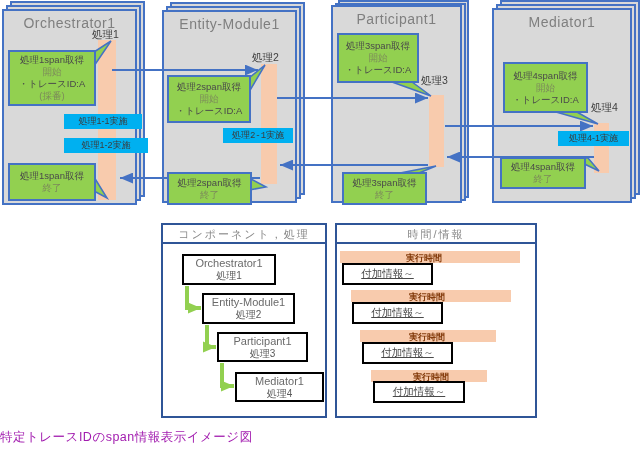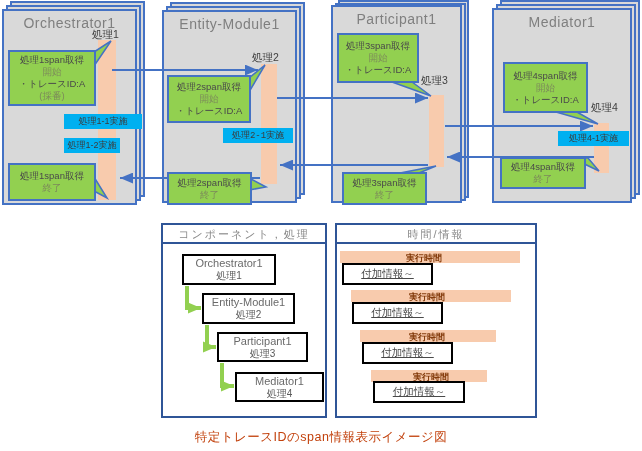"処理1-2実施" div.exec { width: 56px -> 84px }
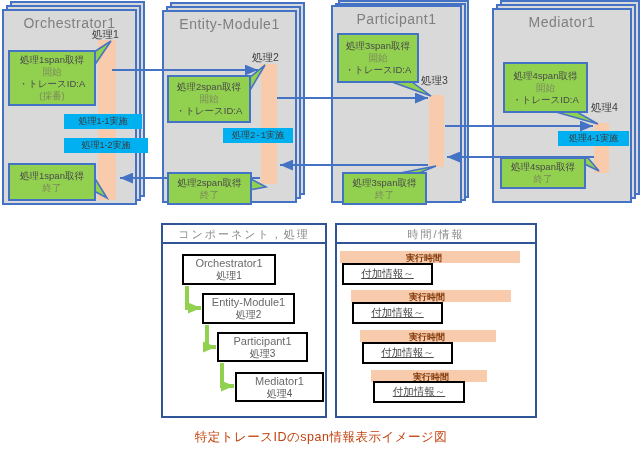"特定トレースIDのspan情報表示イメージ図" .caption { color: #c2410c -> #a21caf; text-align: center -> none }
